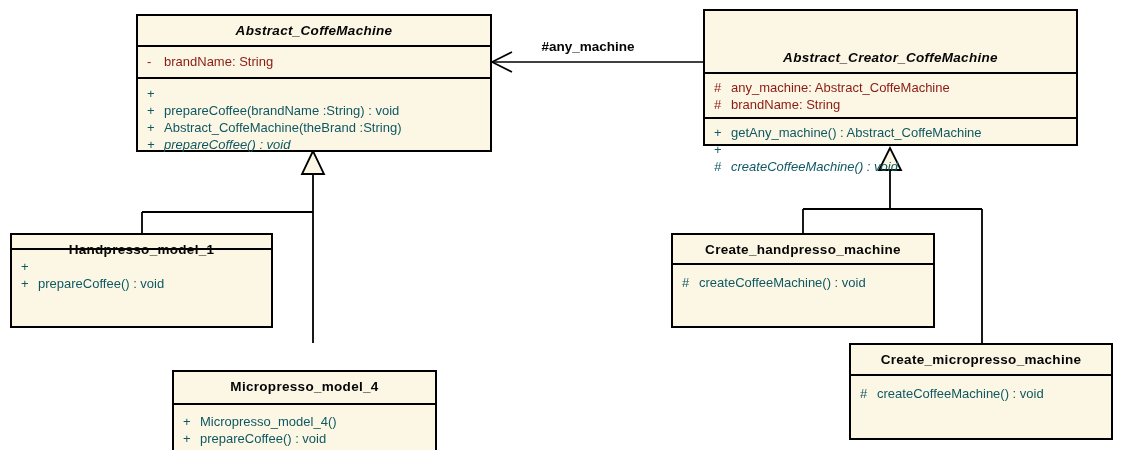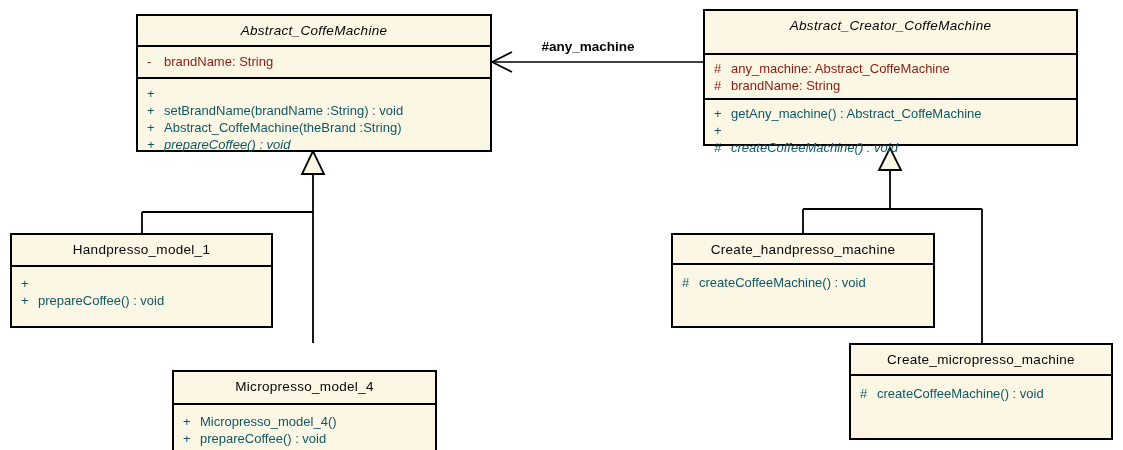"Abstract_CoffeMachine" .uml-title { font-weight: normal -> bold }
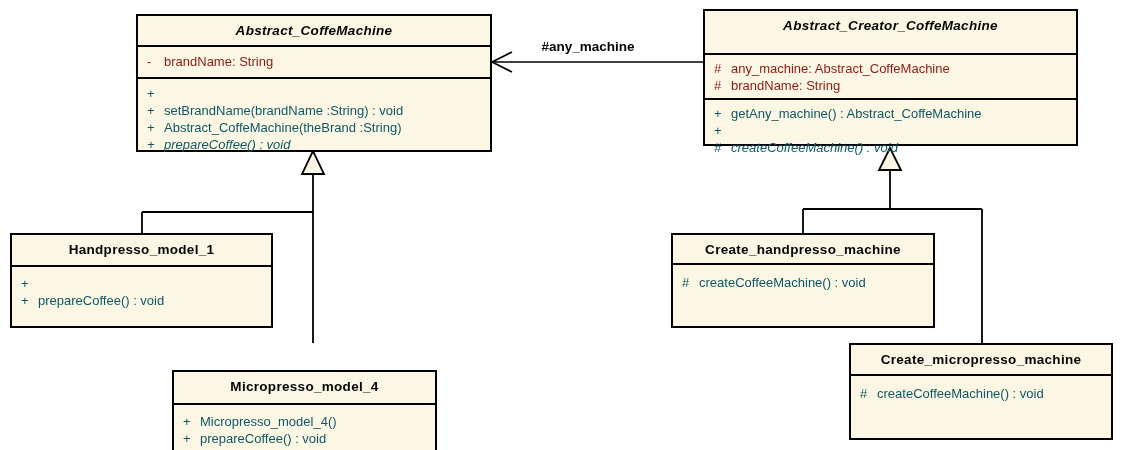"Abstract_Creator_CoffeMachine" div.uml-title { height: 44px -> 31px; margin-top: none -> 32px }
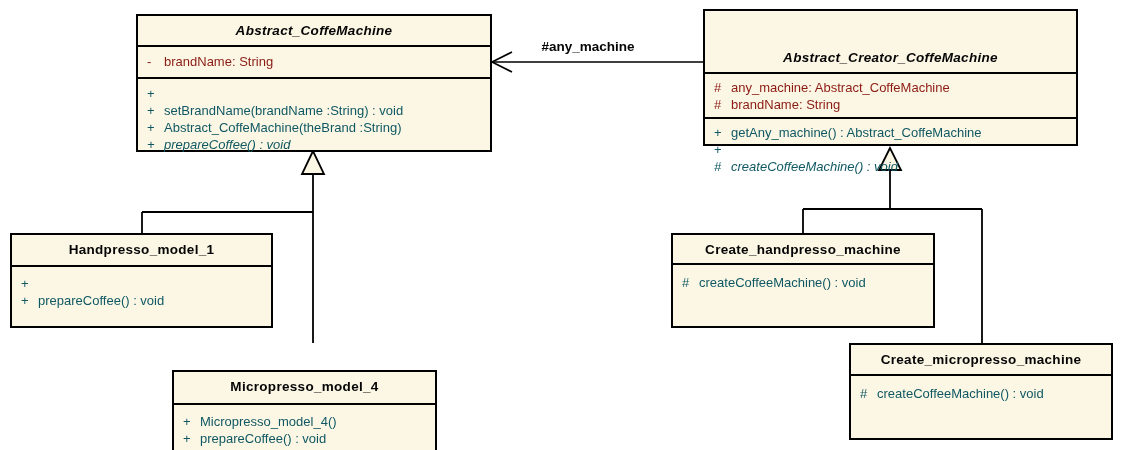"setBrandName(brandName :String) : void" span { text: setBrandName -> prepareCoffee }
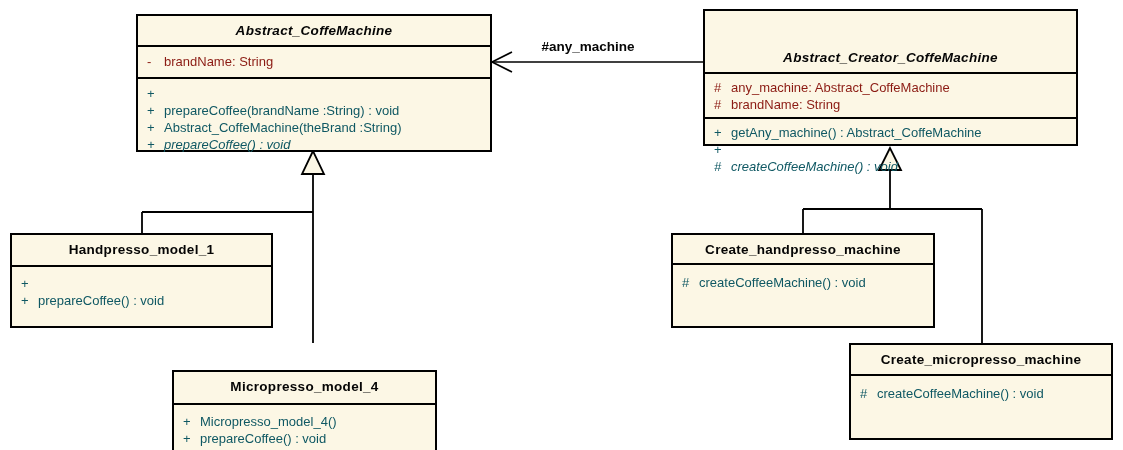"Handpresso_model_1" div.uml-title { height: 32px -> 15px }
